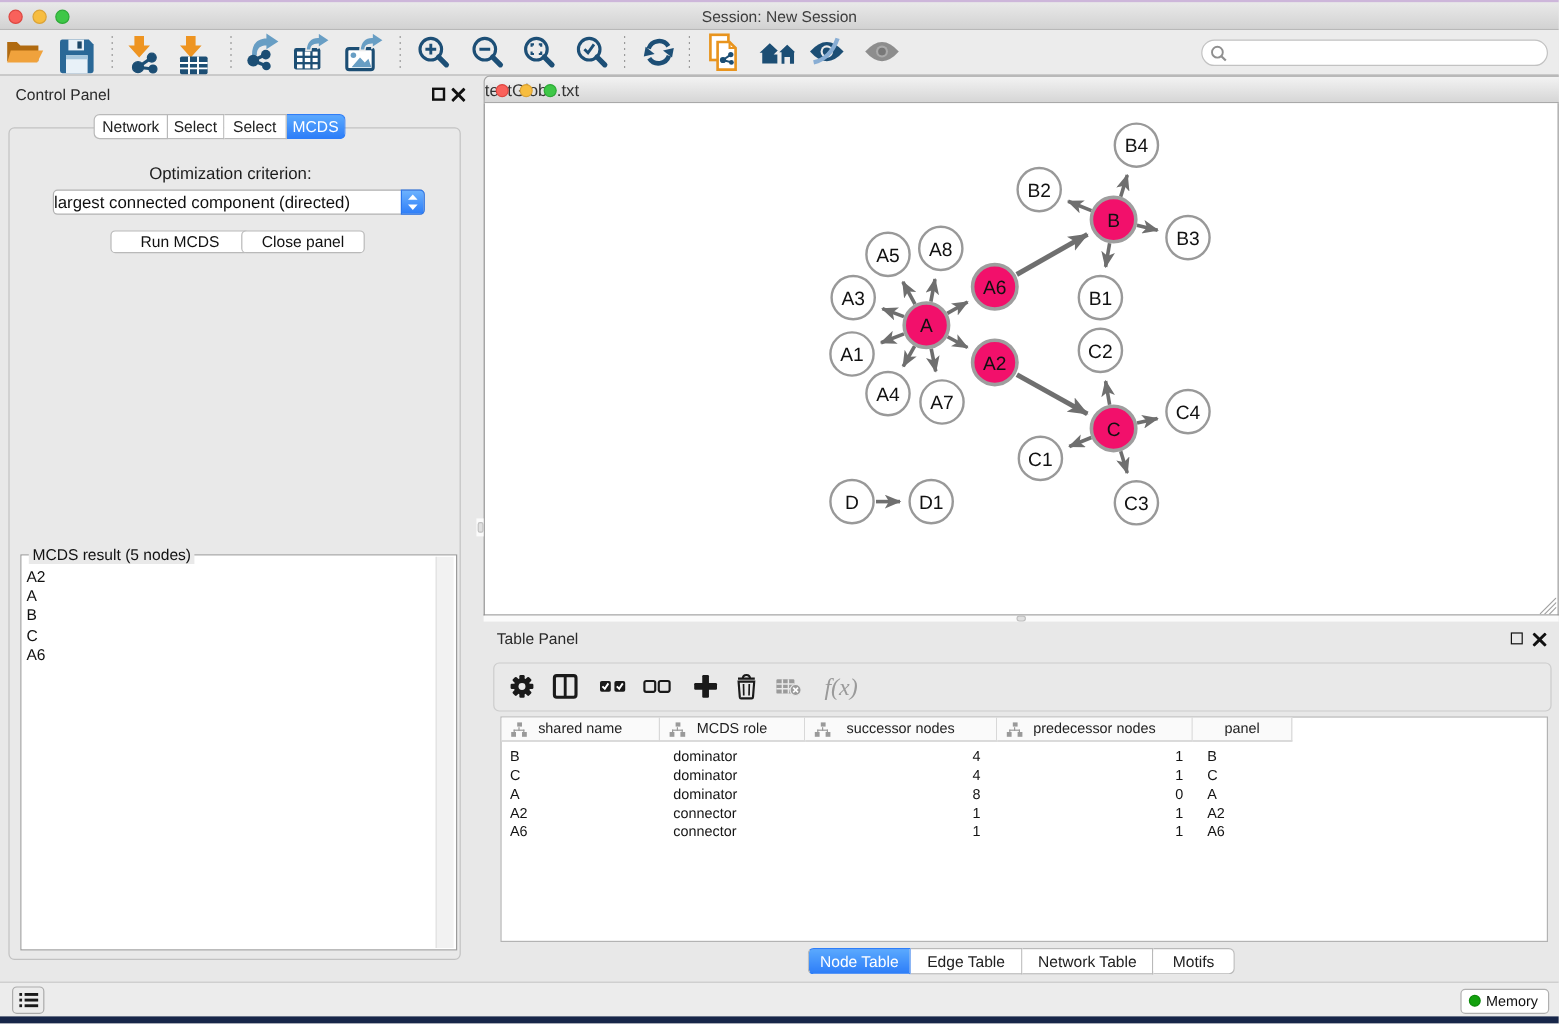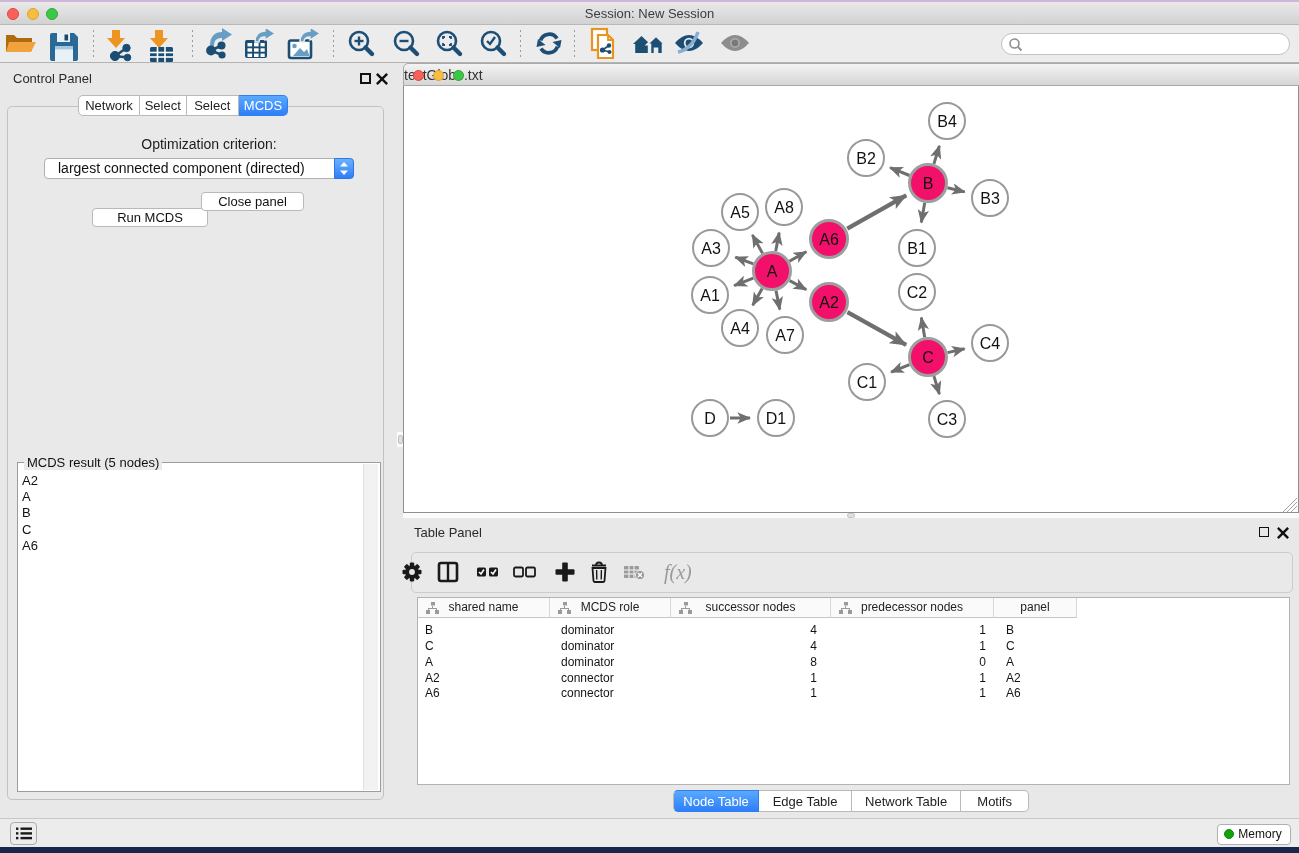"Optimization criterion:" #opt-label { left: 21px -> 4px }
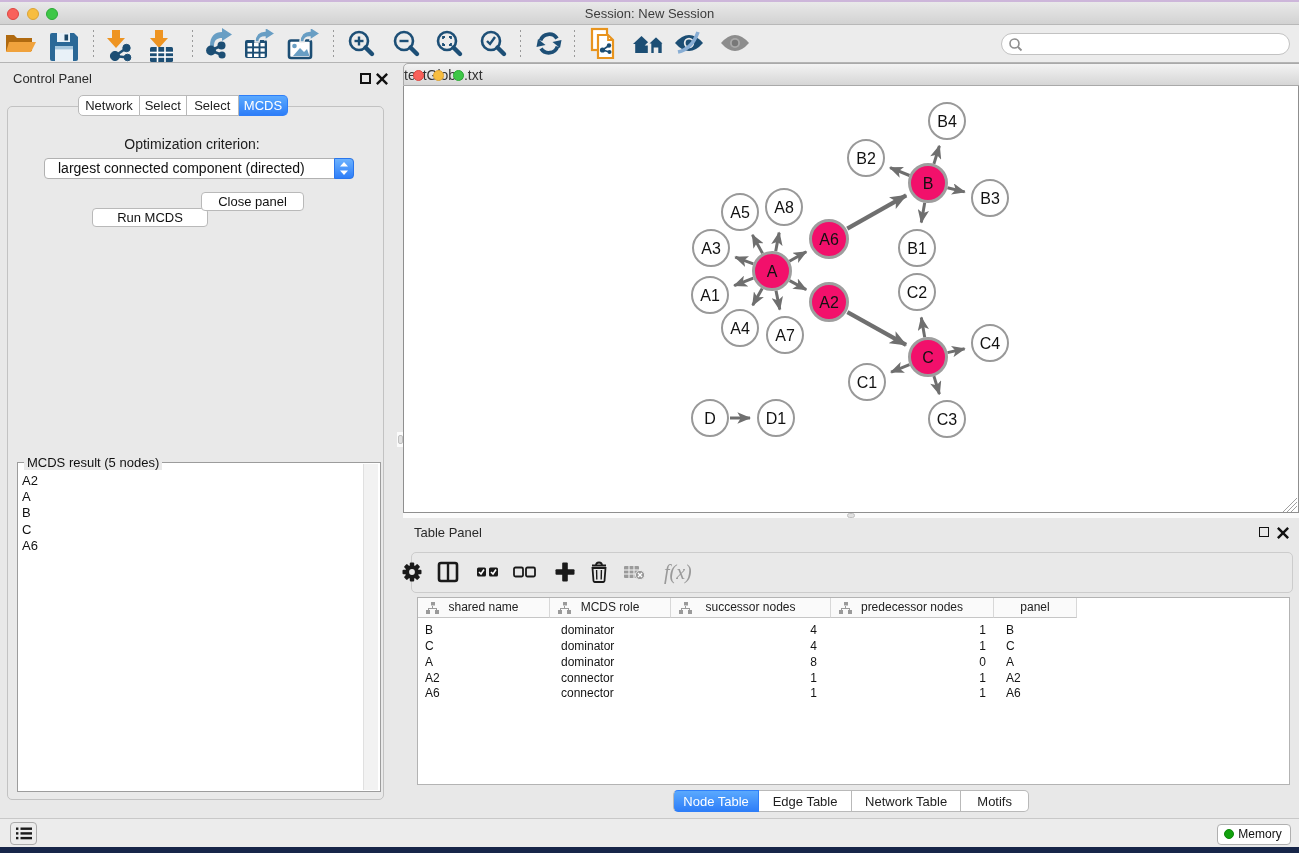"largest connected component (directed)" #dropdown { padding-left: 13px -> 0 }
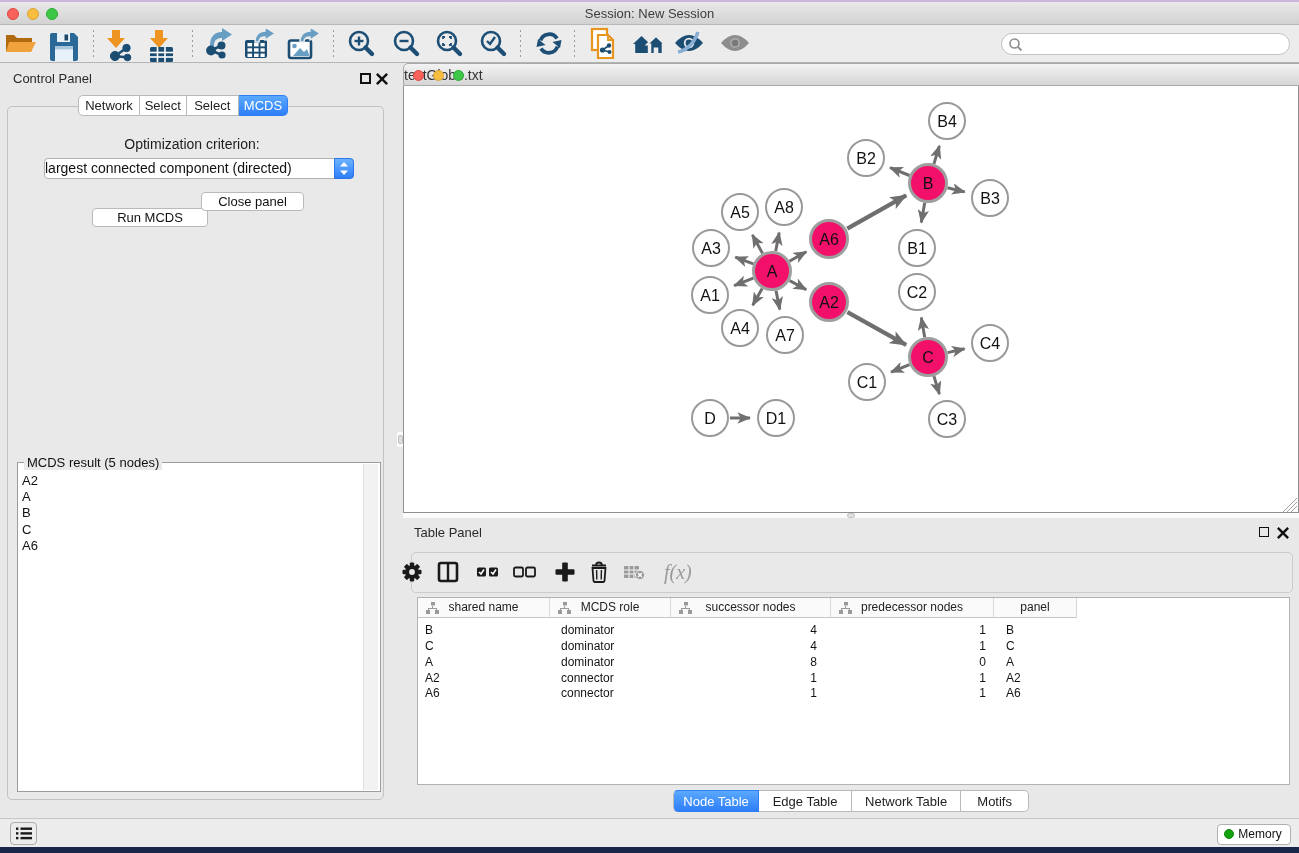"Run MCDS" #btn-run { top: 208px -> 192px }
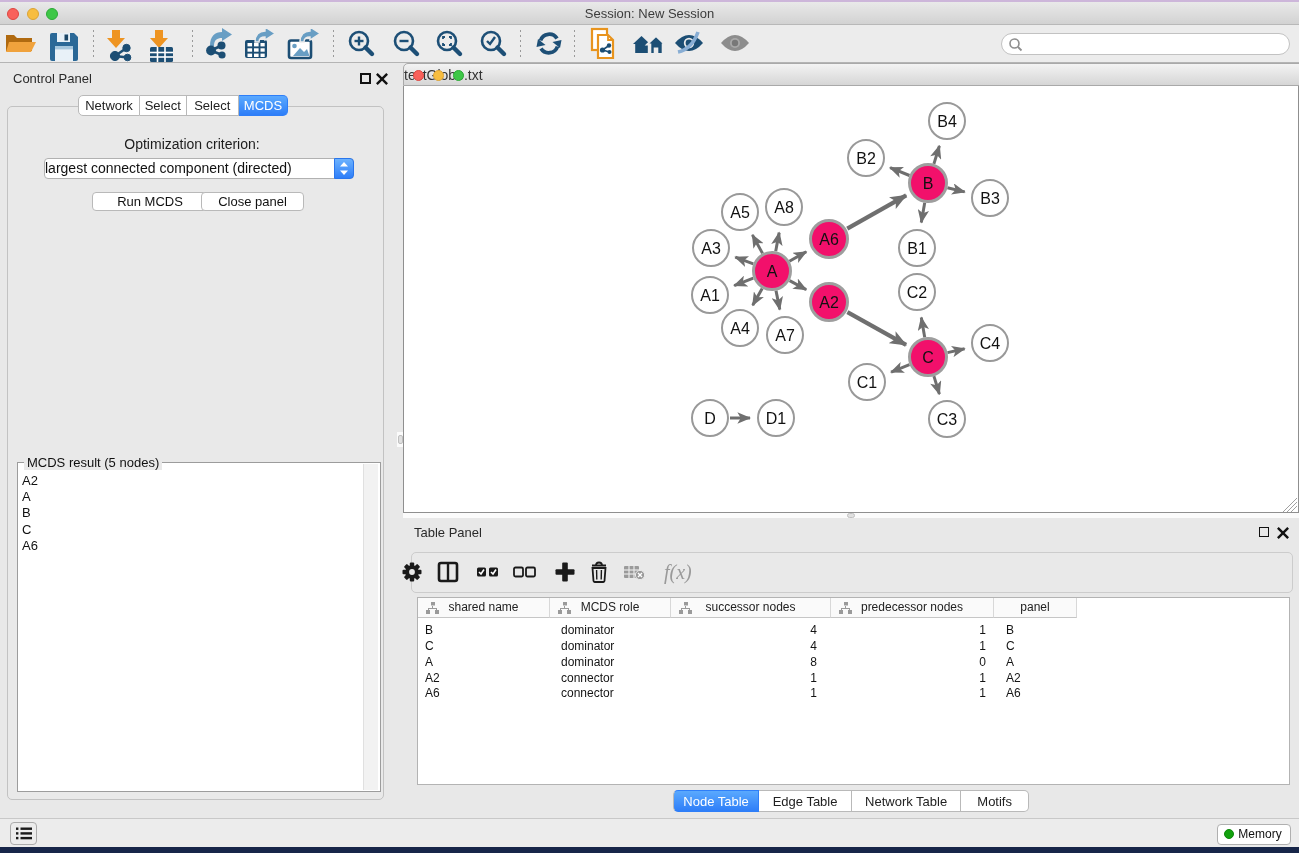"f(x)" div.abs { left: 388px -> 411px }
